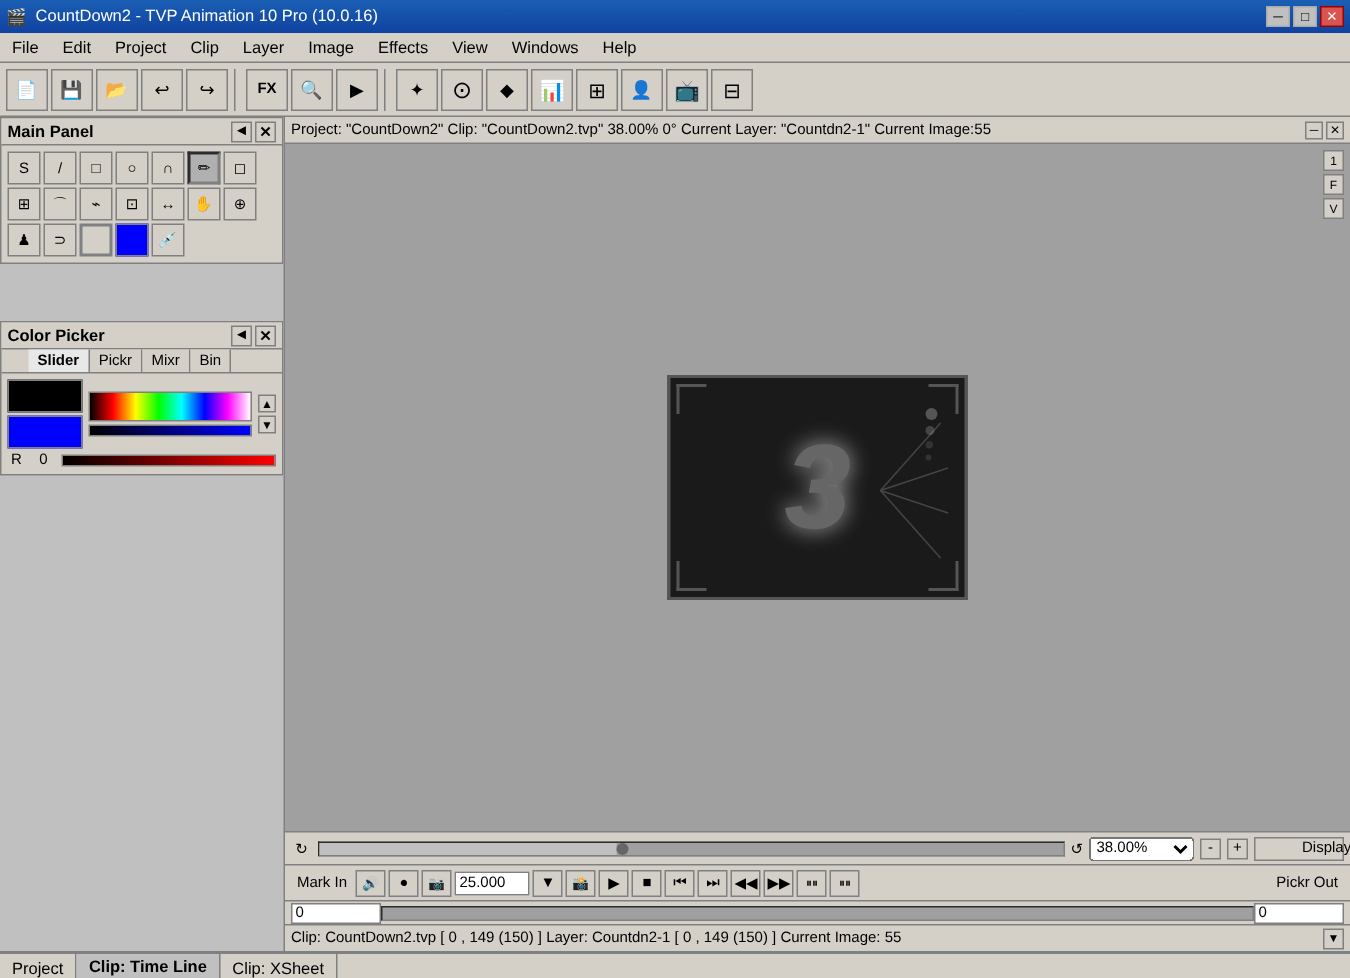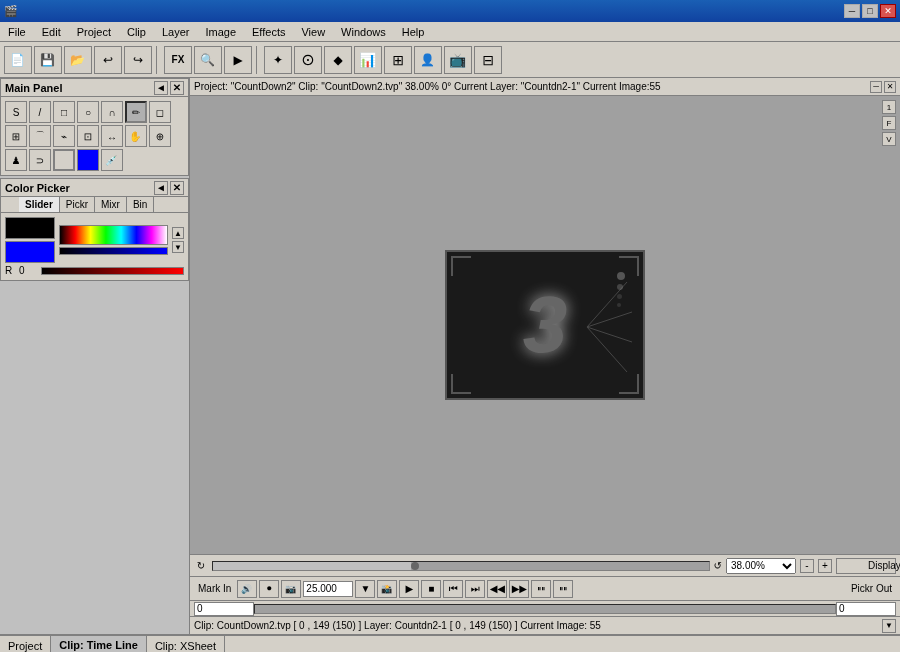"CountDown2 - TVP Animation 10" span { html: none -> <span>CountDown2 - TVP Animation 10 Pro (10.0.16)</span> }
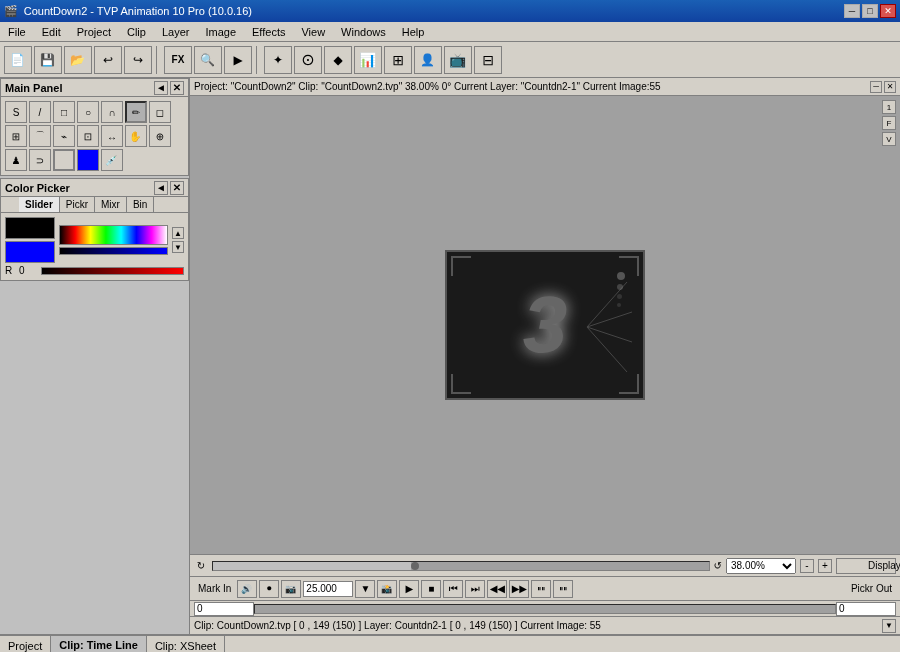"Main Panel" #left-panel { gap: none -> 36px }
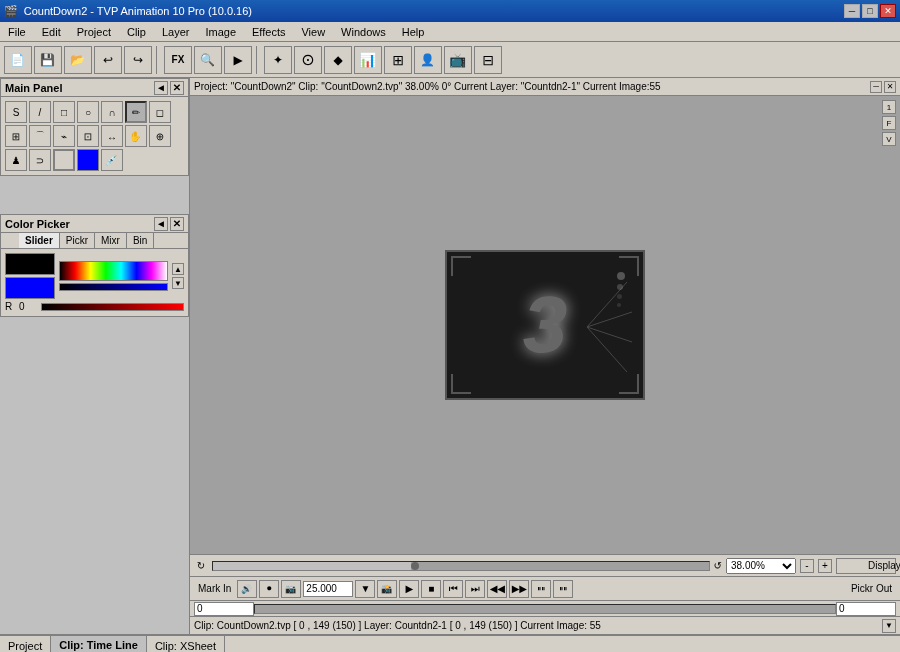"Color Picker" #color-picker { text-align: none -> center }
